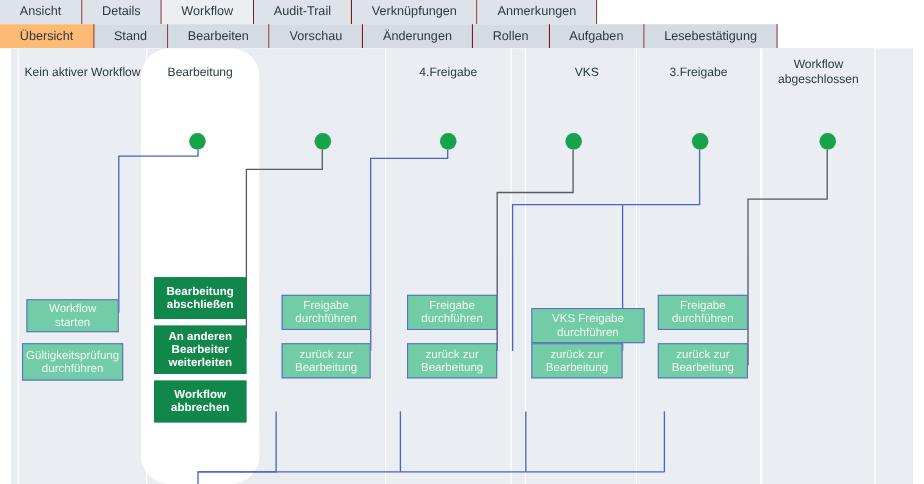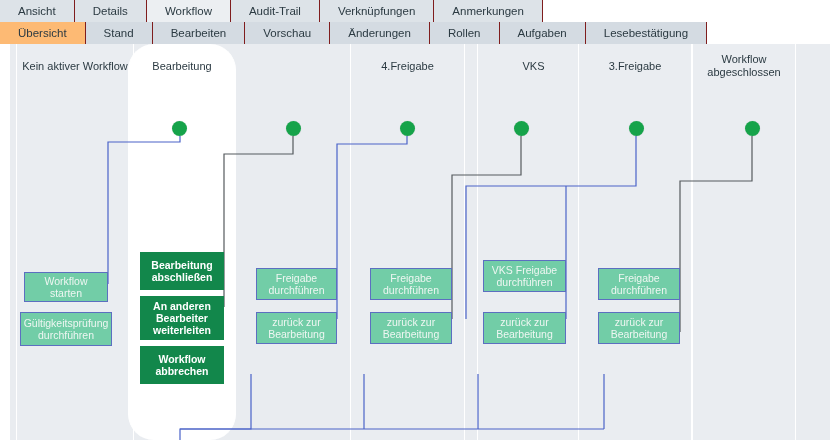"VKS Freigabe durchführen" div.btn { top: 216px -> 236px; width: 83px -> 103px }
